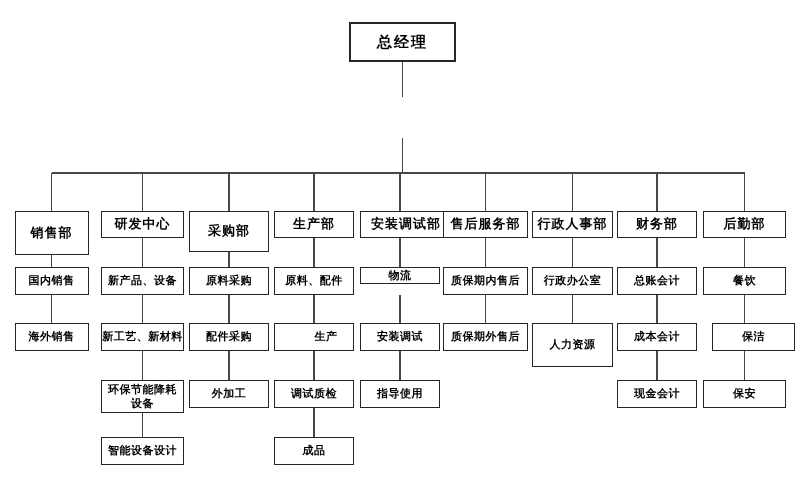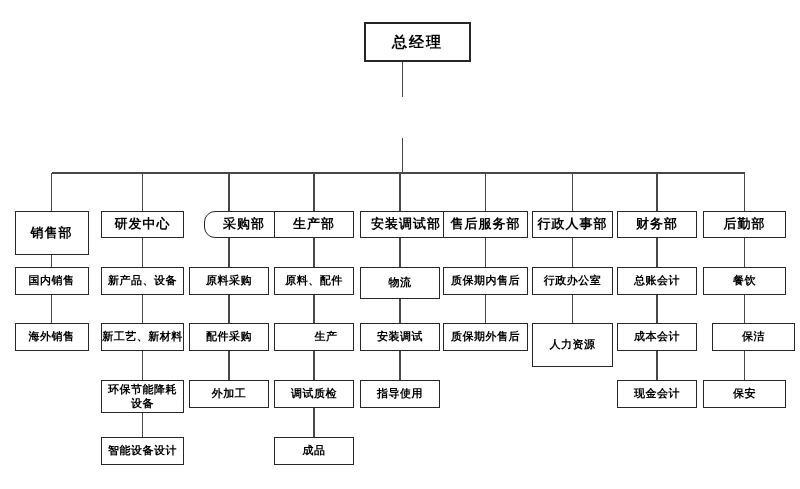"总经理" .root-box { margin-left: 15px -> none }
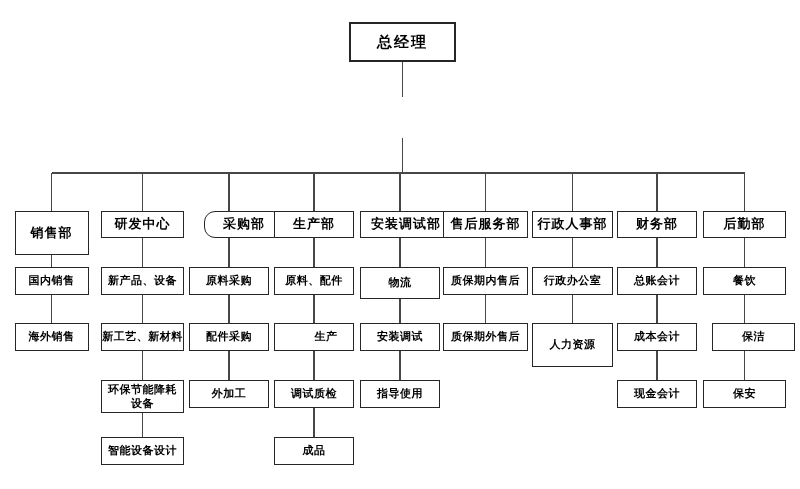"采购部" div.box { border-radius: 11px -> none; height: 27px -> 41px; left: 204px -> 189px }
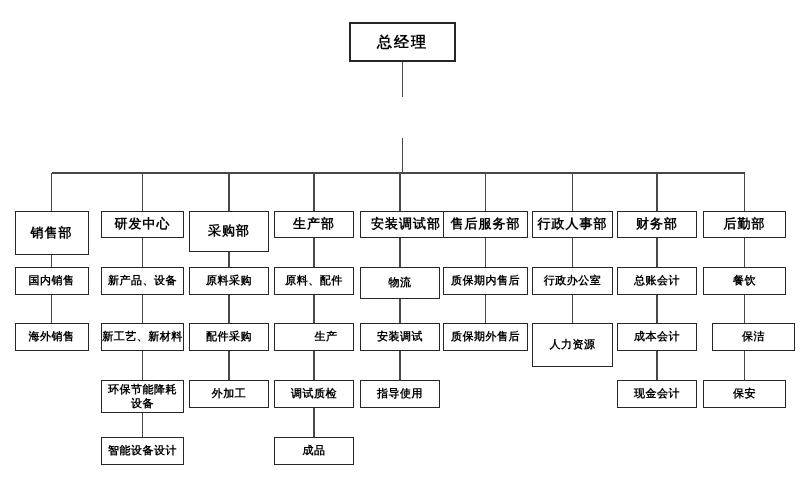"物流" div.box { height: 32px -> 17px }
